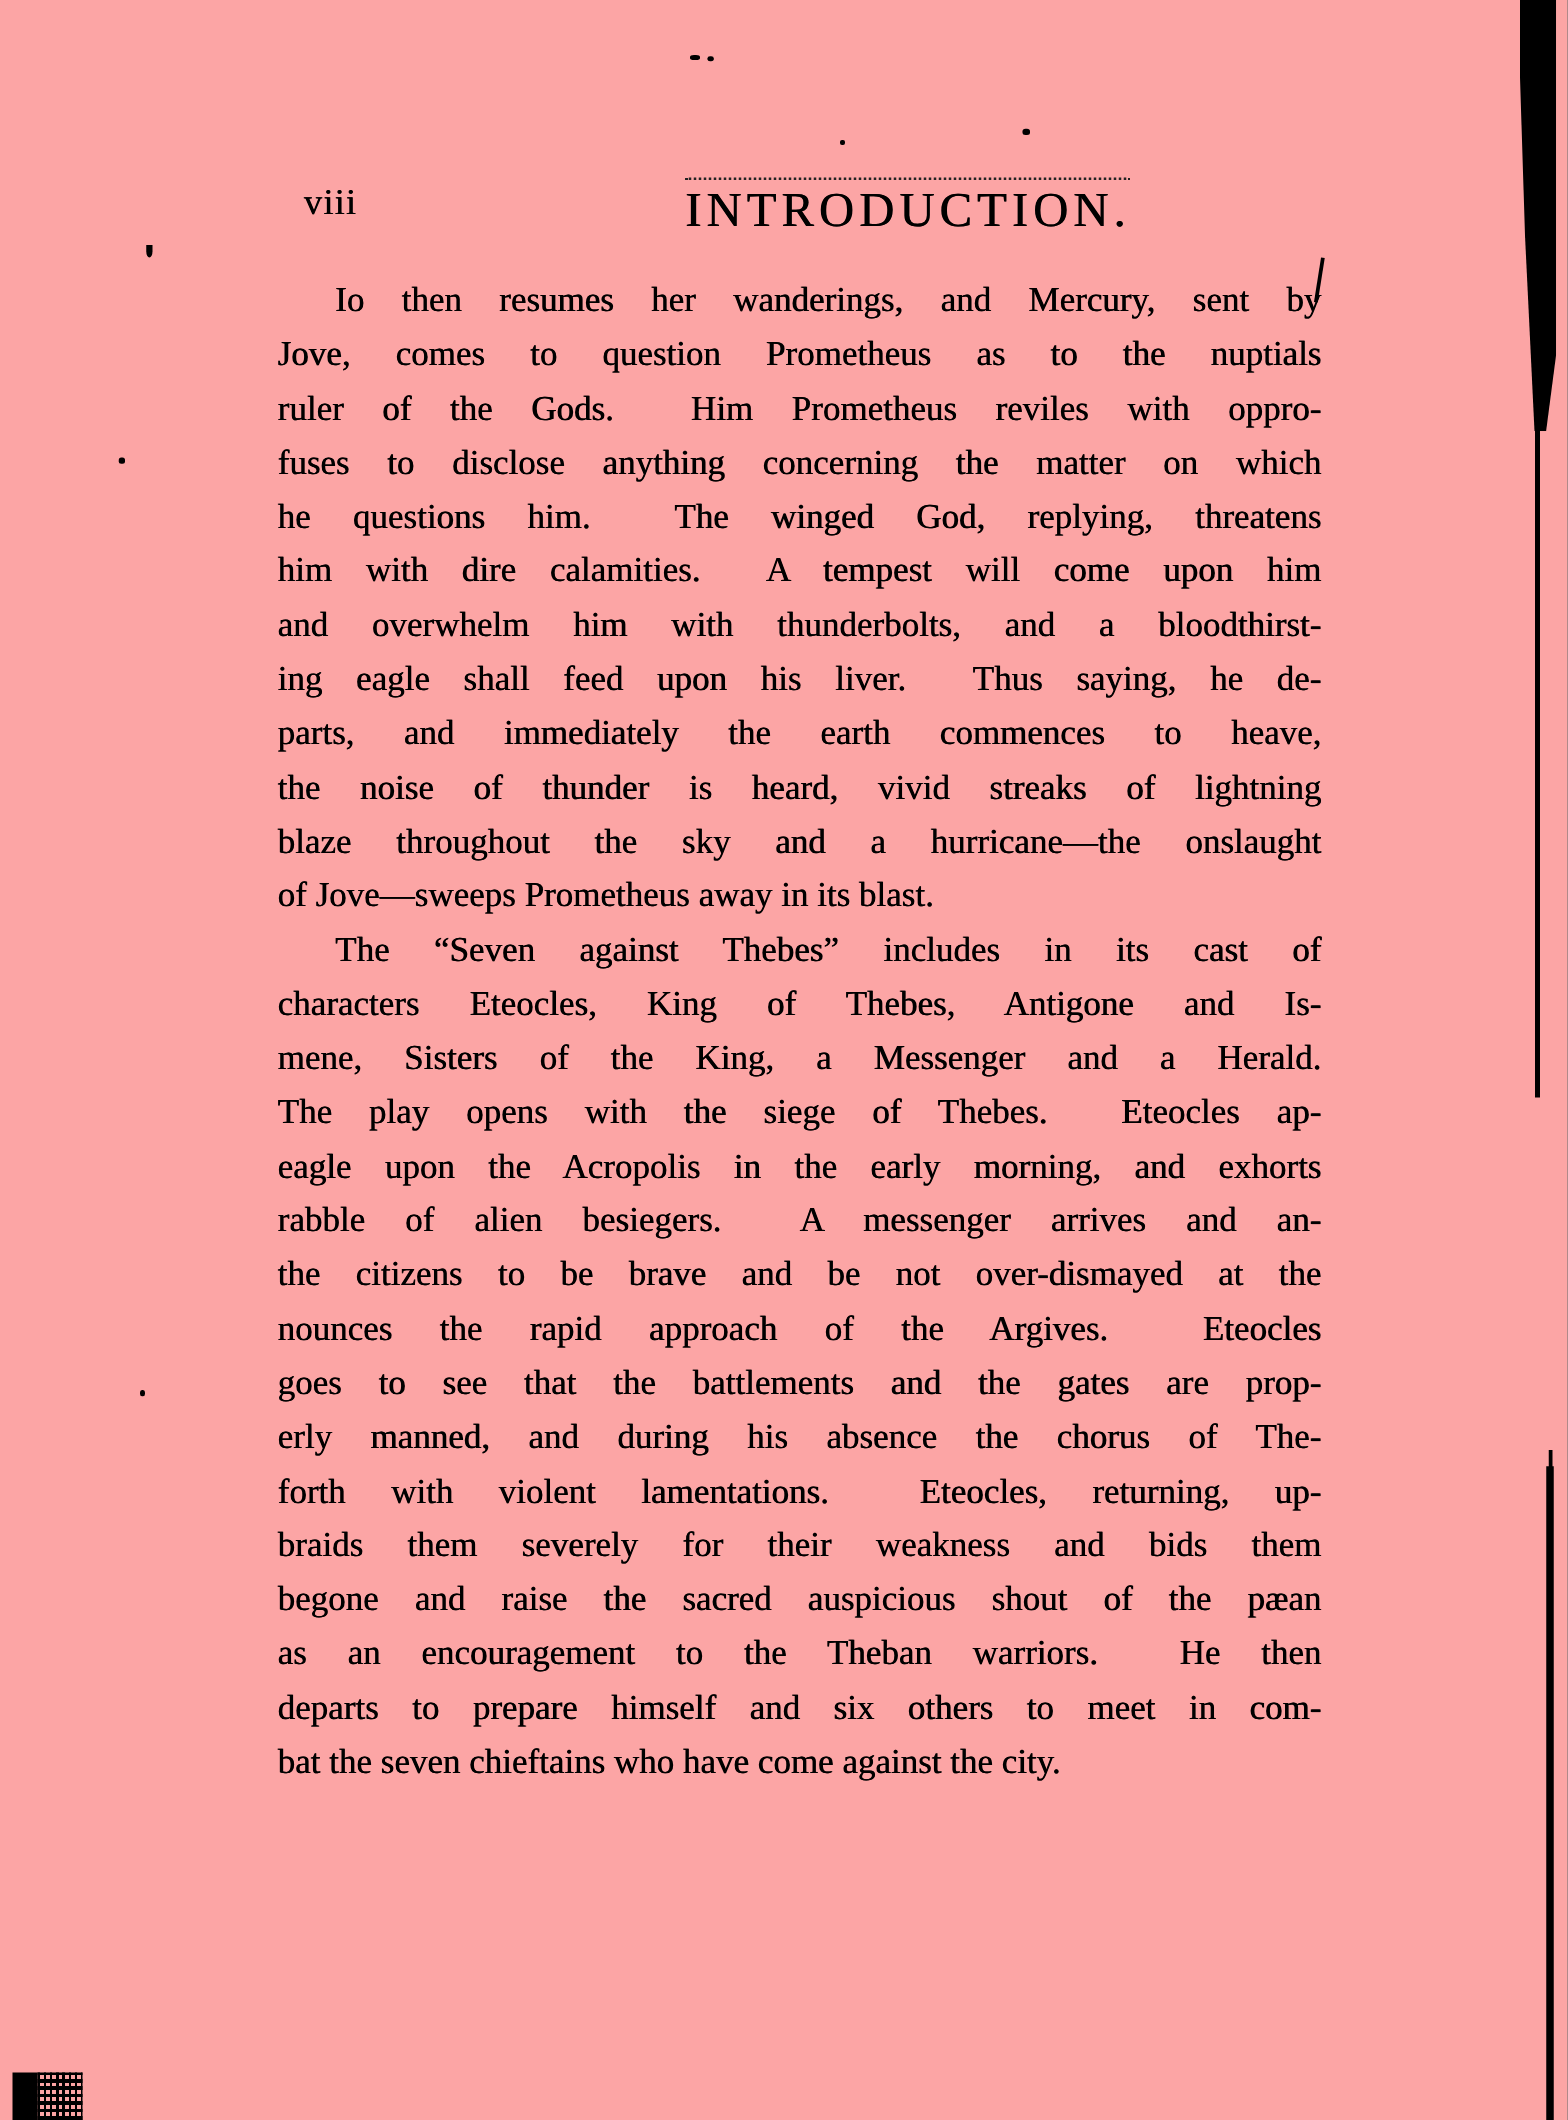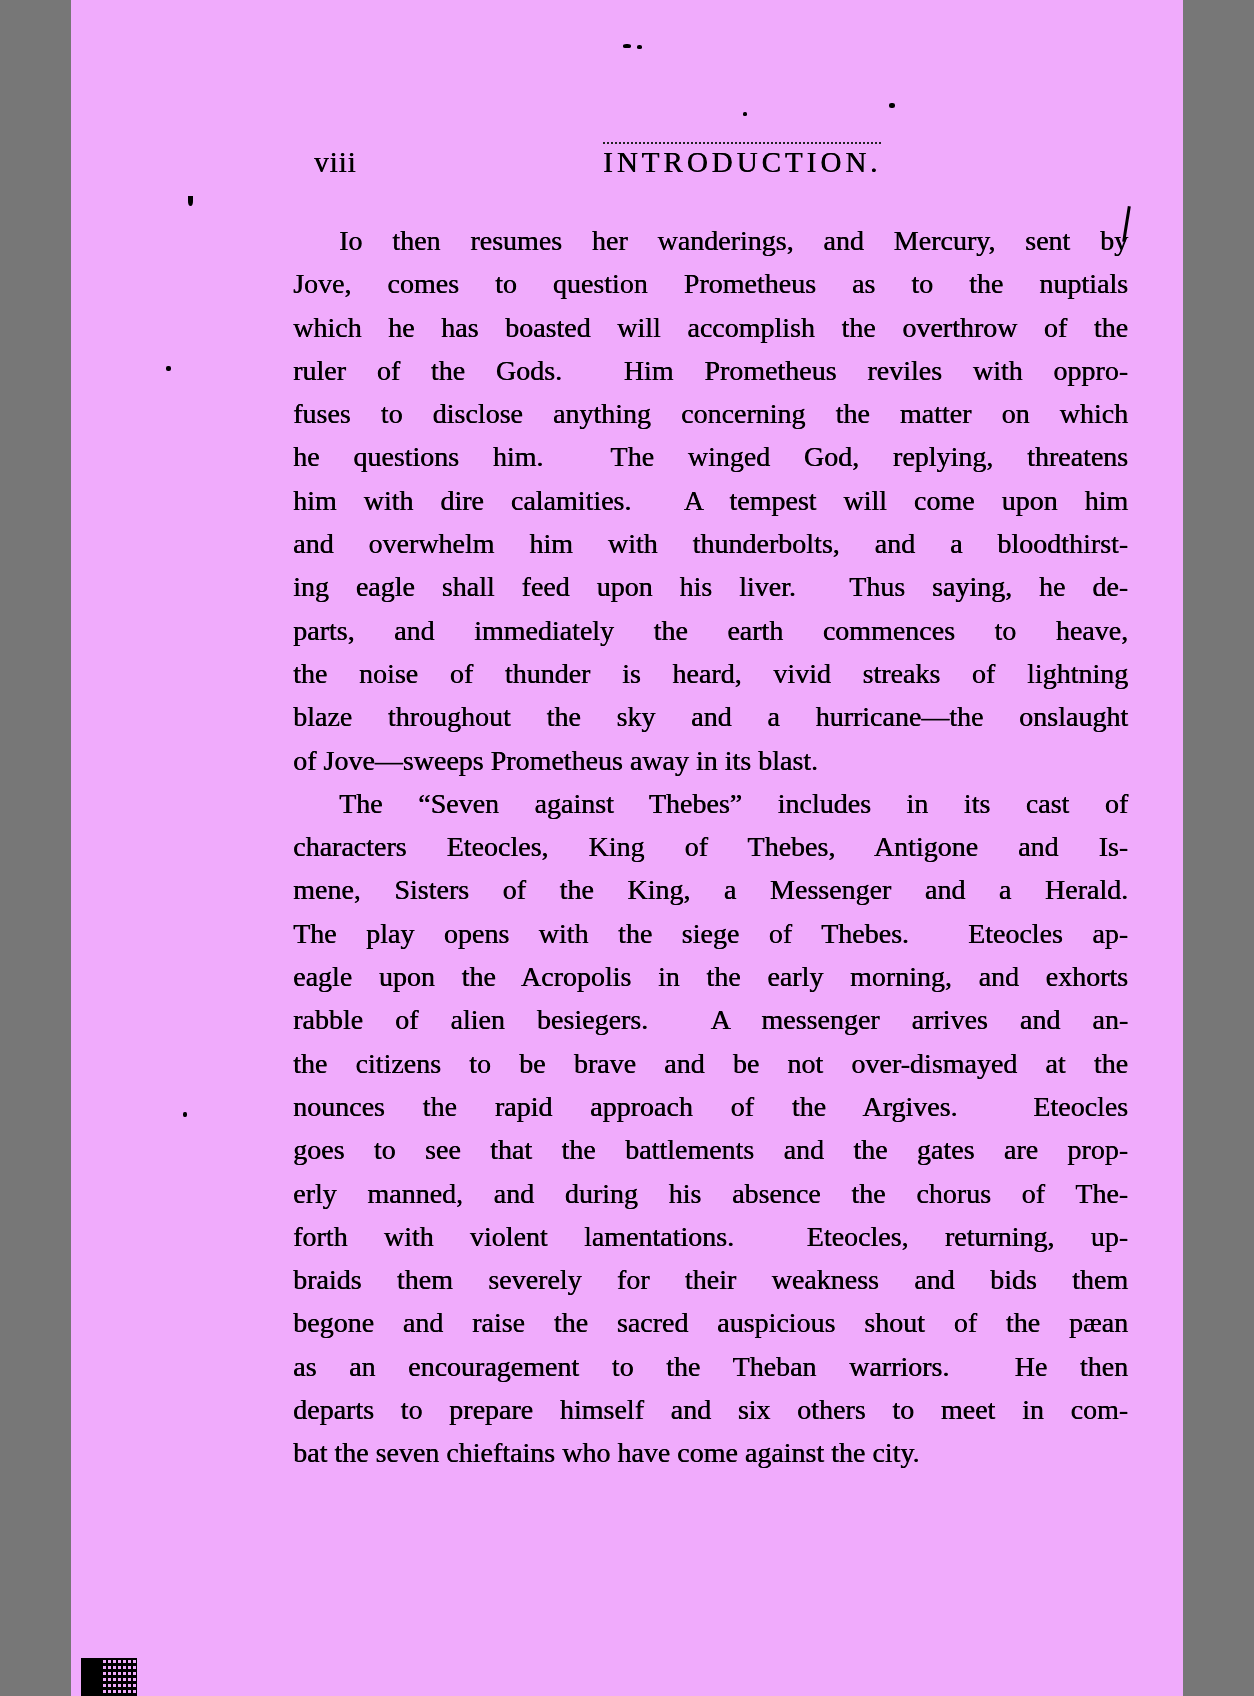"viii" .page { background: #f0abfc -> #fca5a5; width: 1112px -> 1254px }
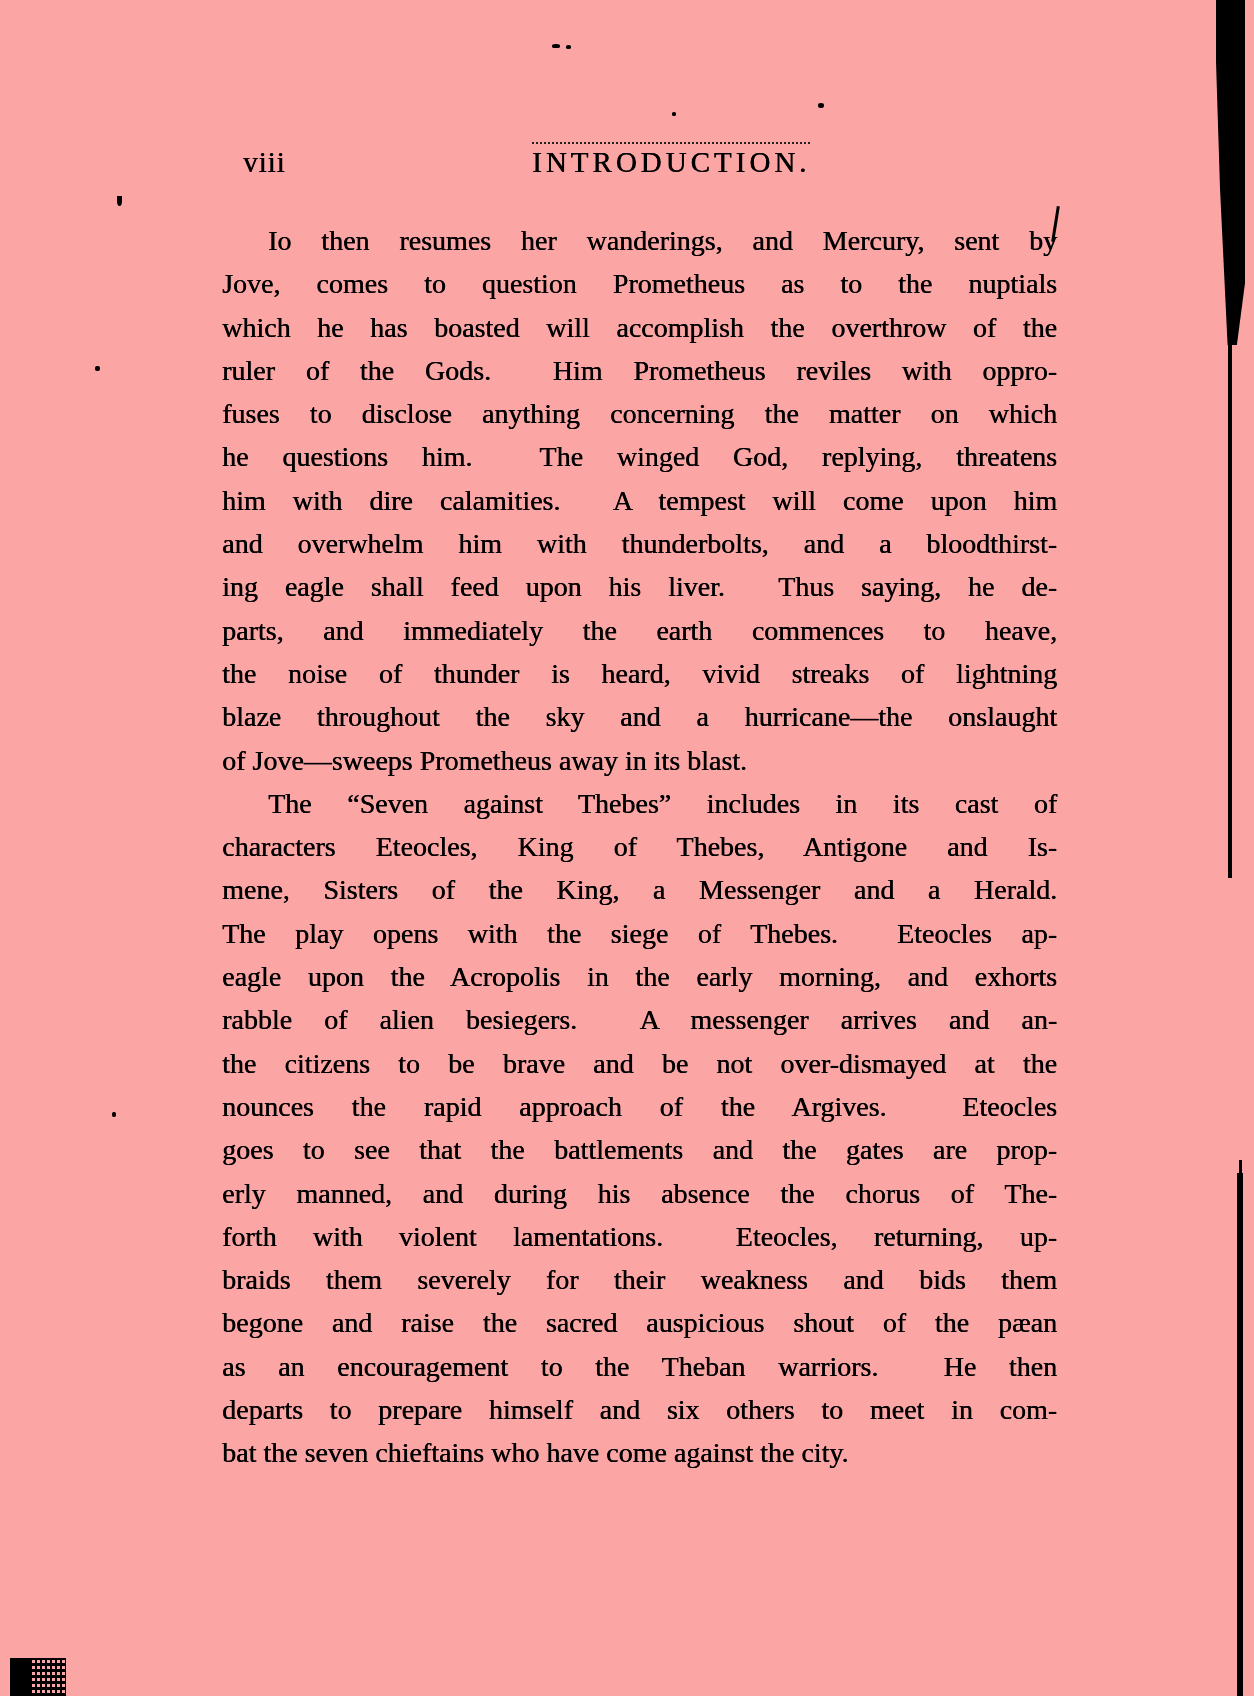"INTRODUCTION." .header-title { font-size: 29px -> 39px; left: 532px -> 548px }
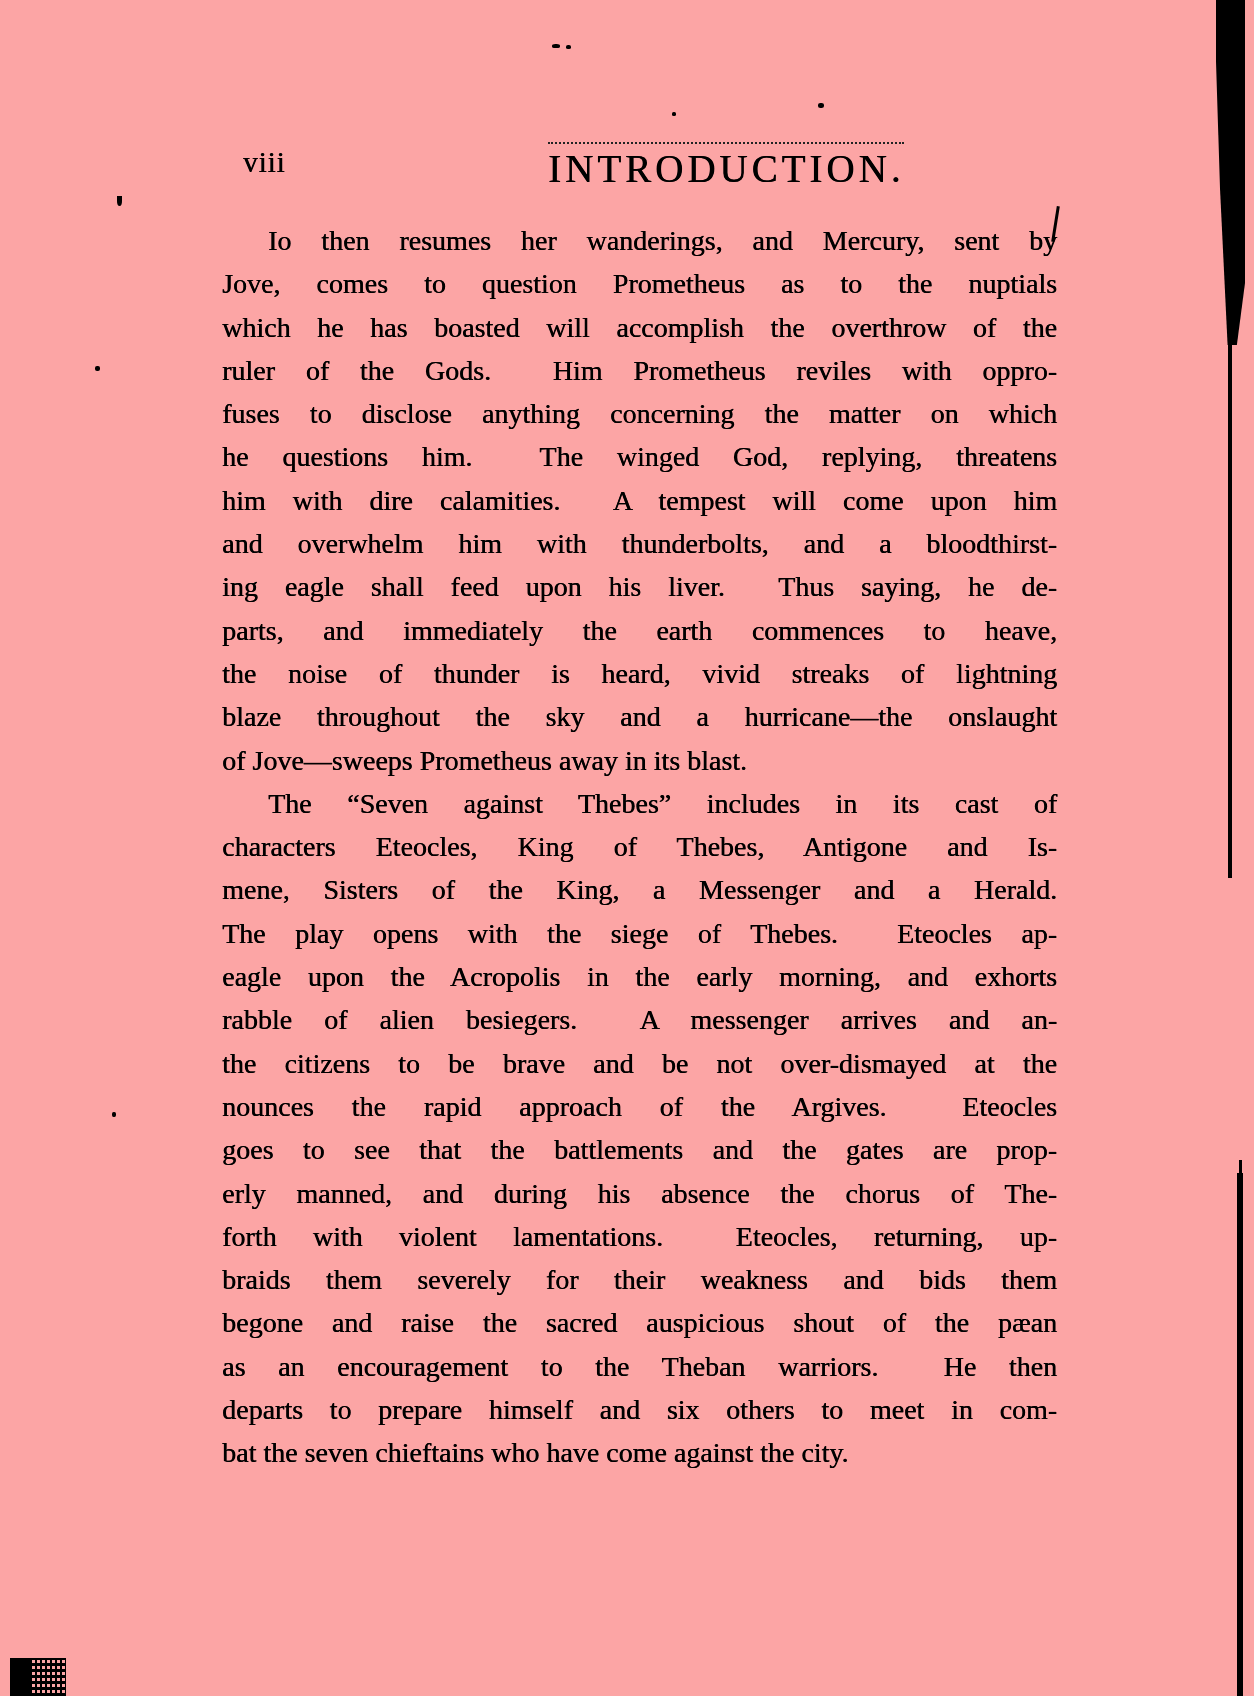"which he has boasted will" div.line { html: <div>which he has boasted will accomplish the overthrow of the</div> -> none }
